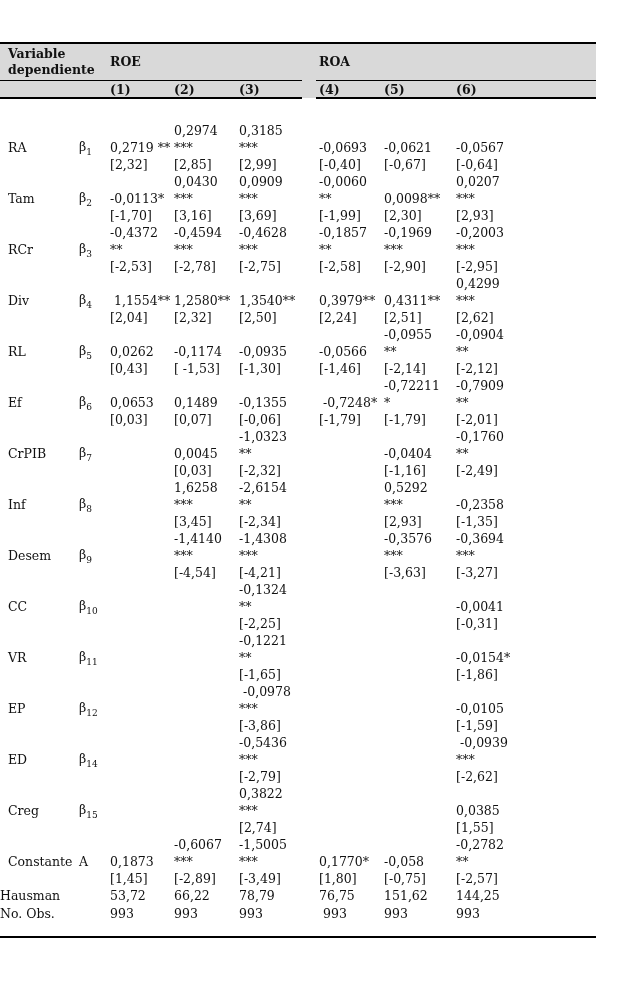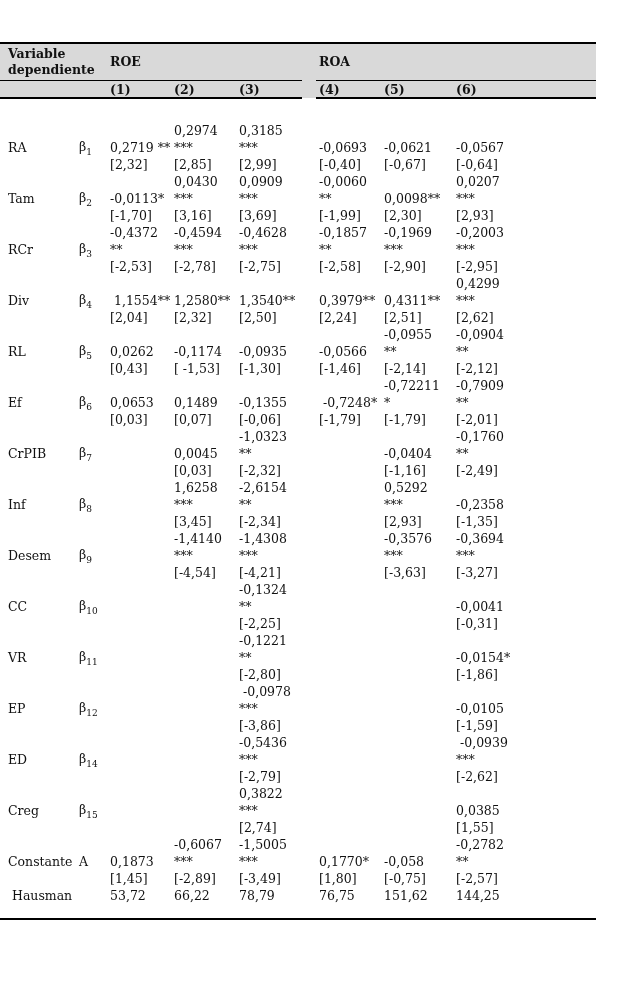"[-2,80]" div.ln { text: -2,80 -> -1,65 }
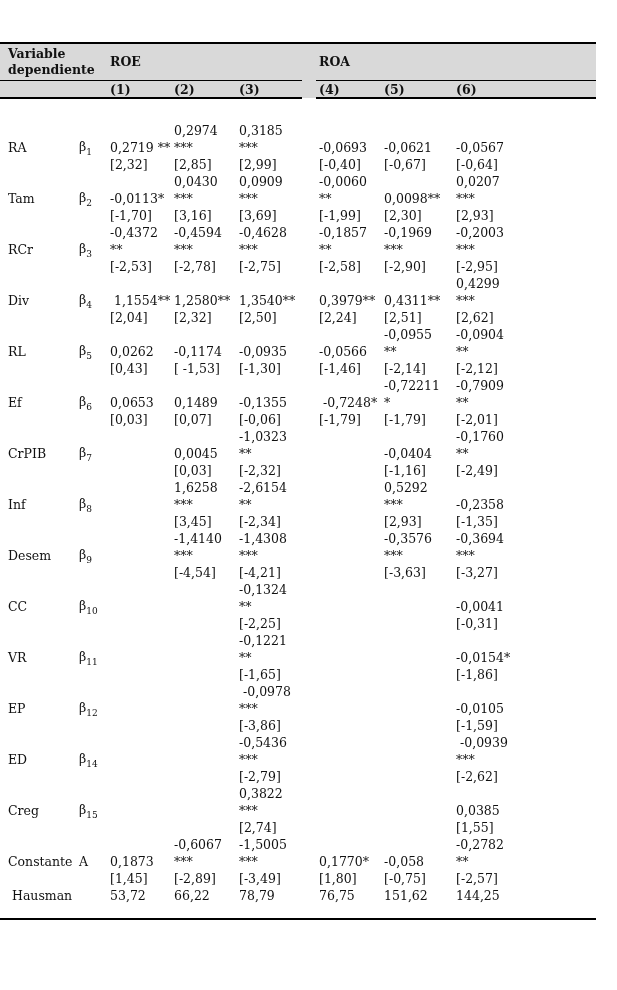"Hausman" tbody tr.stat-row td.row-label { padding-left: 12px -> 0 }
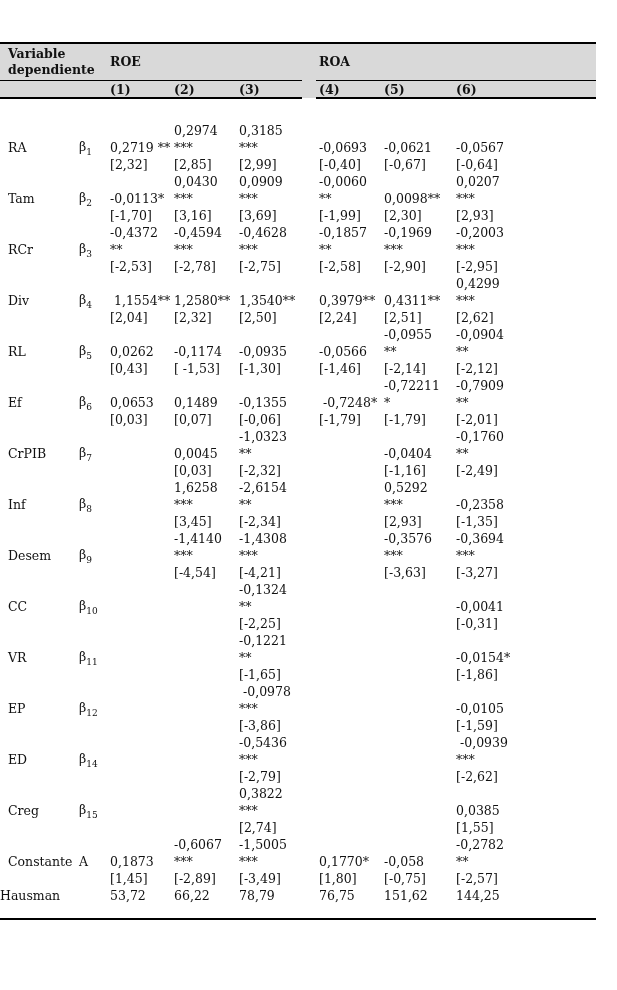"No. Obs." tr.stat-row { html: none -> <tr> <td>No. Obs.</td> <td>993</td> <td>993</td> <td>993</td> <td></td> <td> 993</td> <td>993</td> <td>993</td> </tr> }
